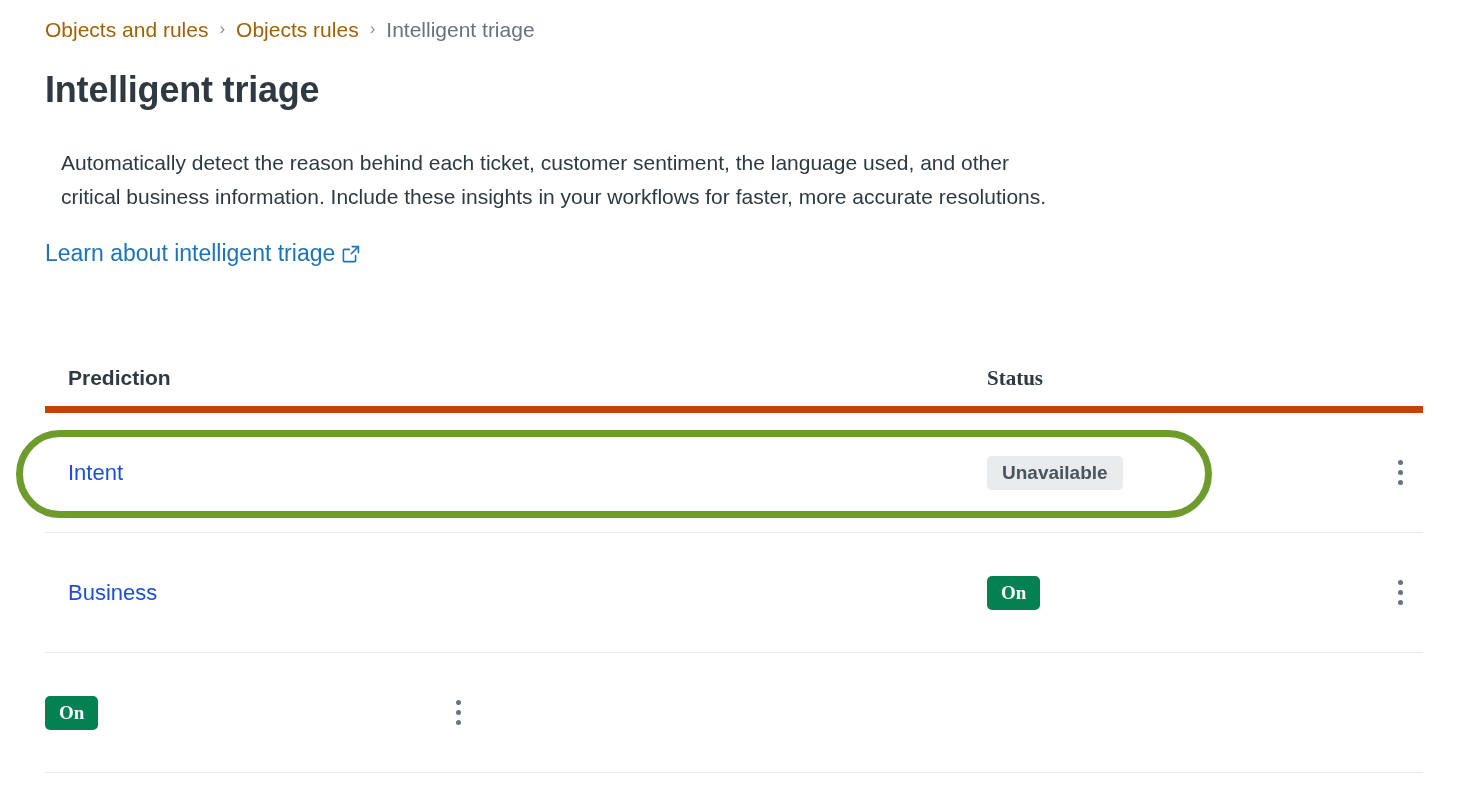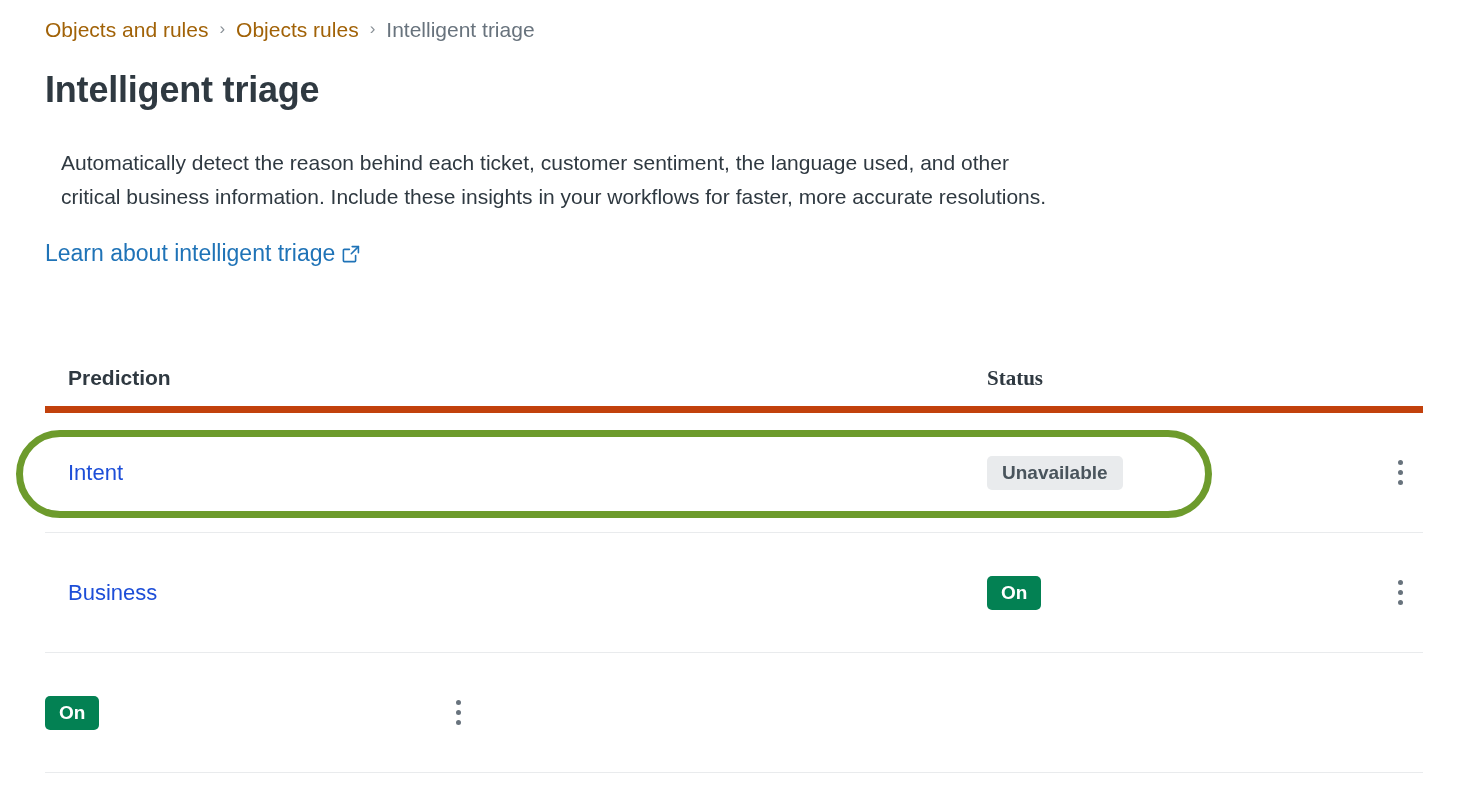"On" .badge-on { font-family: none -> Liberation Serif, serif }
